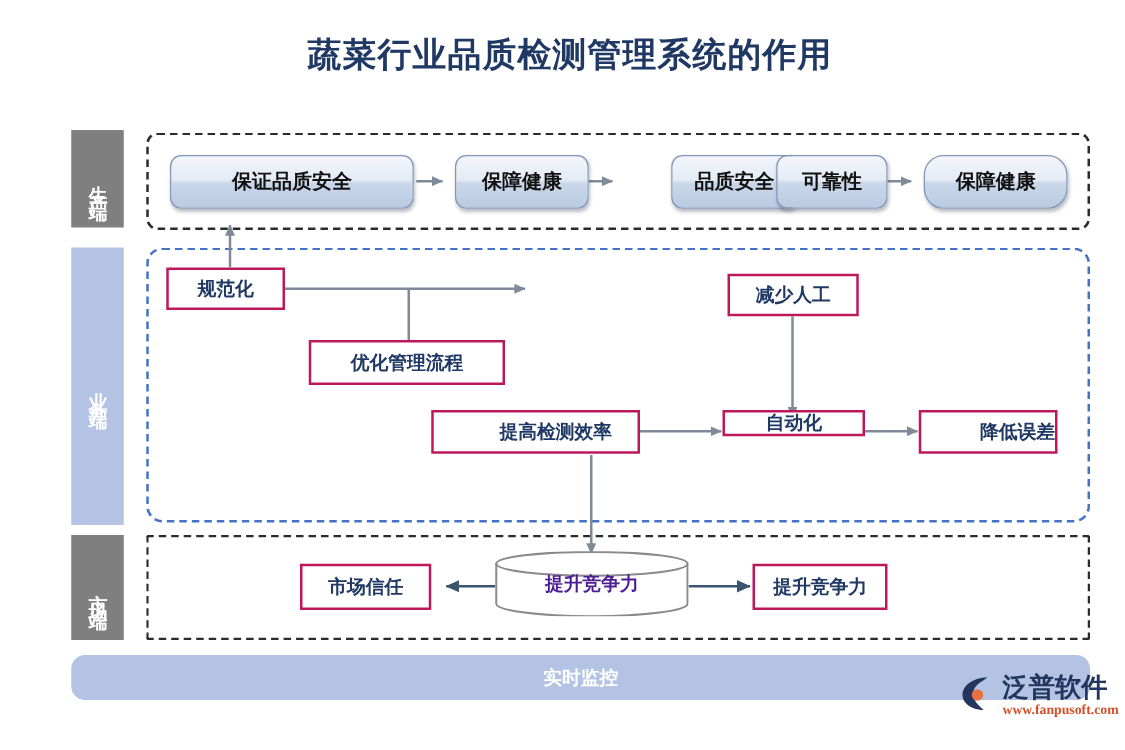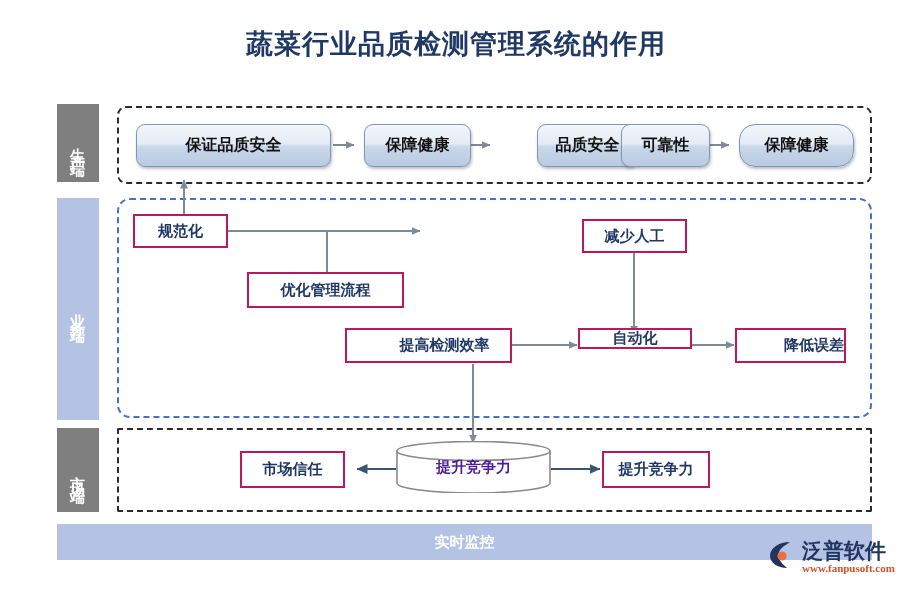"实时监控" #bottom-bar { border-radius: none -> 11px }
